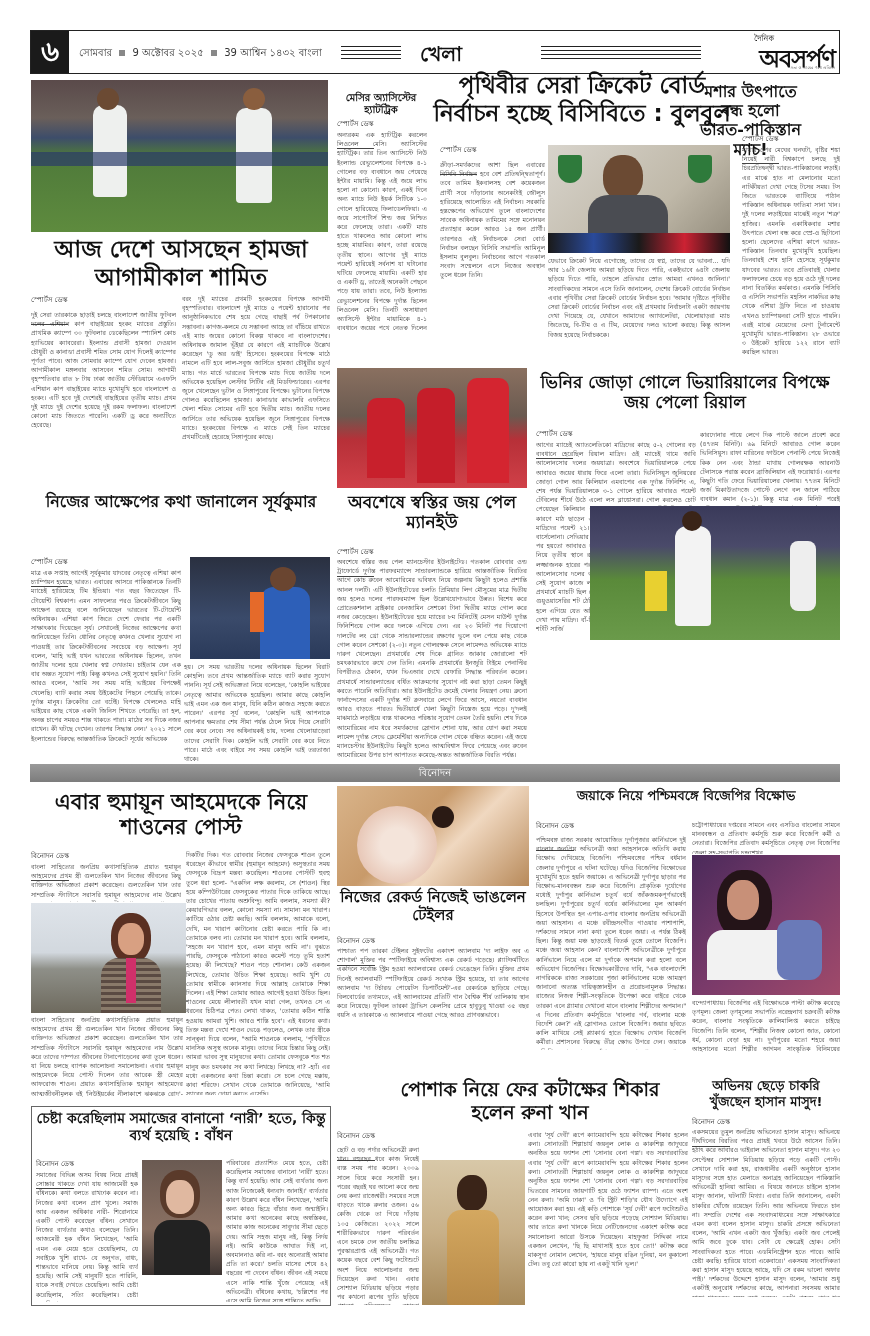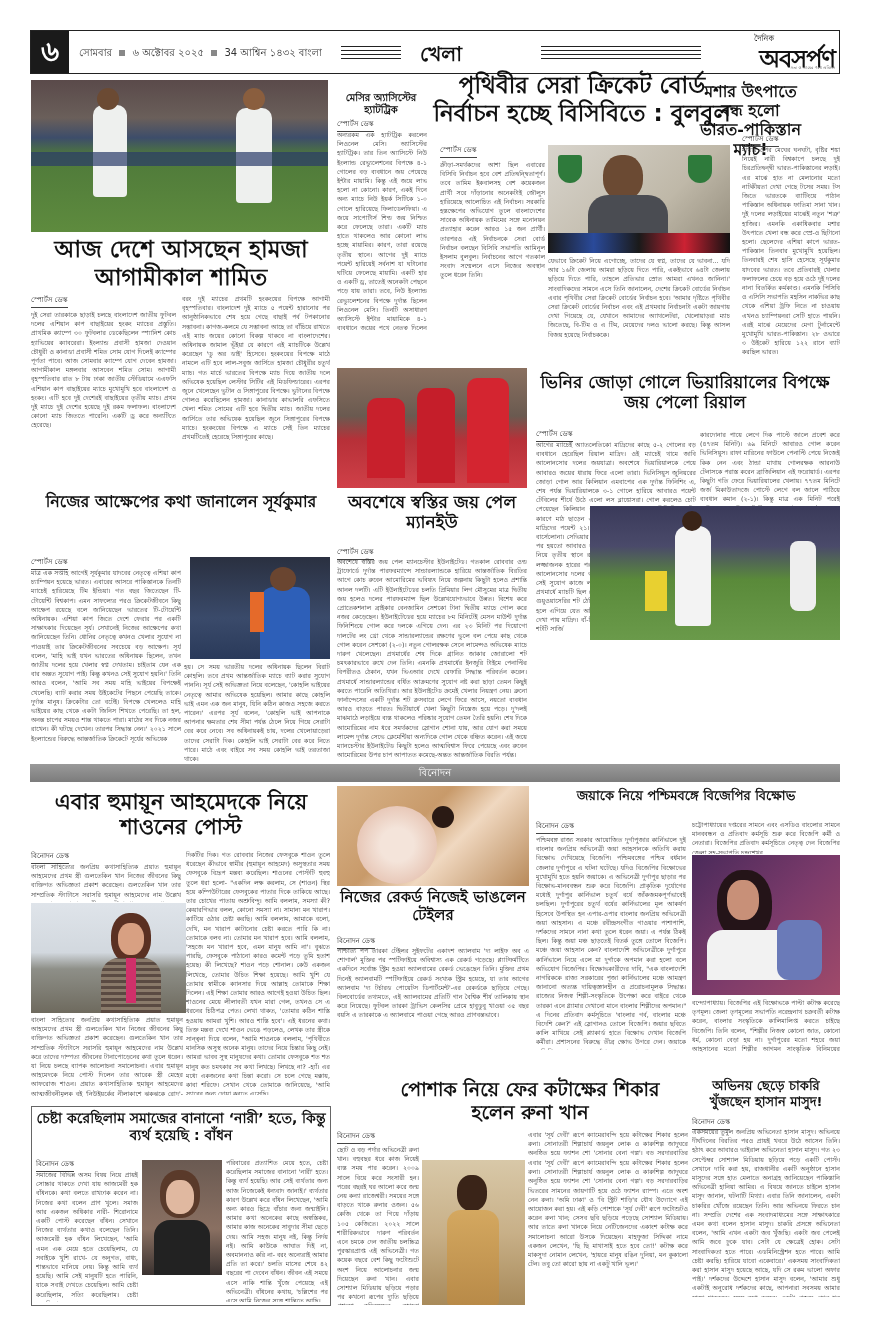"৬ অক্টোবর ২০২৫" span { text: ৬ -> 9 }
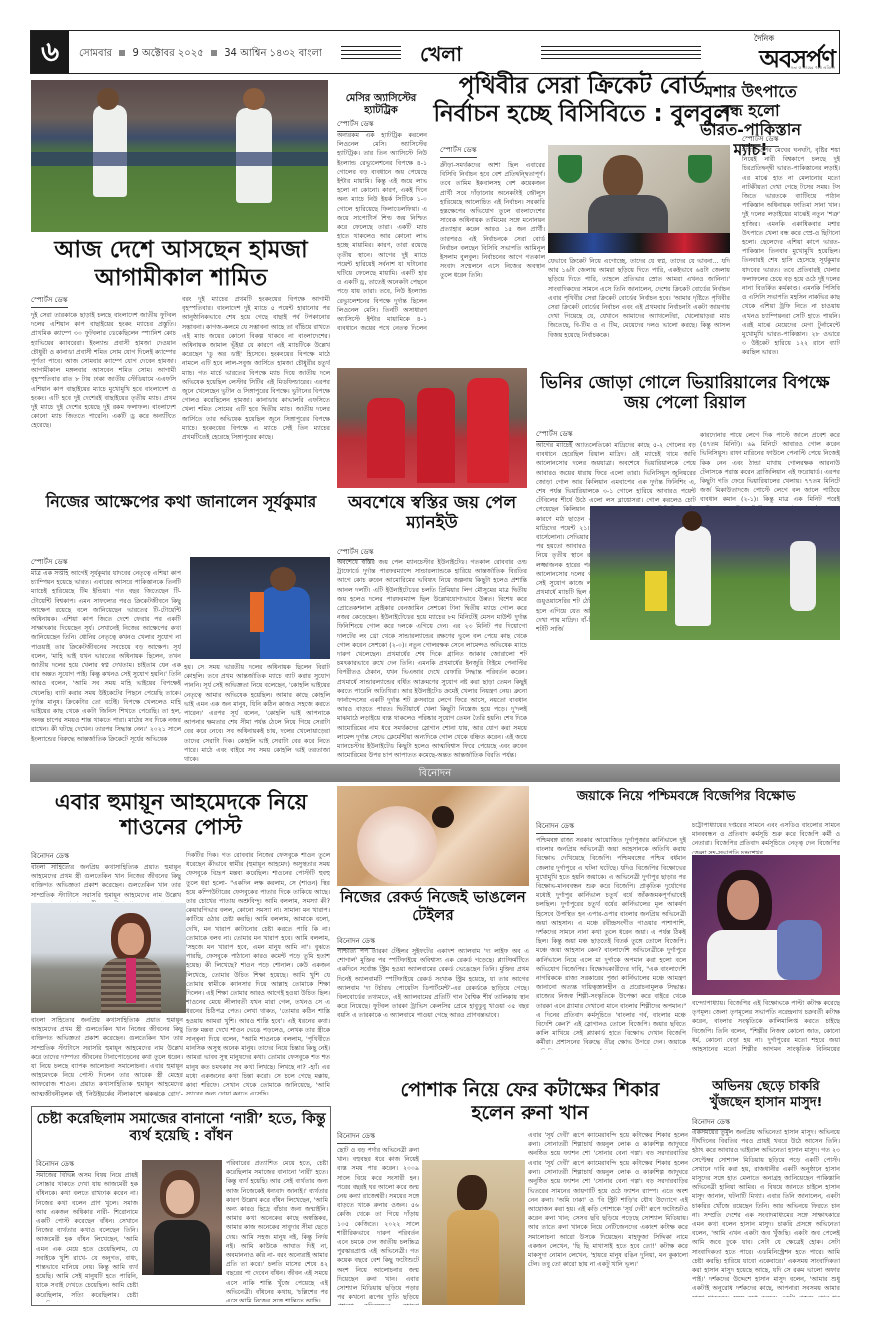"34 আশ্বিন ১৪৩২ বাংলা" span { text: 34 -> 39 }
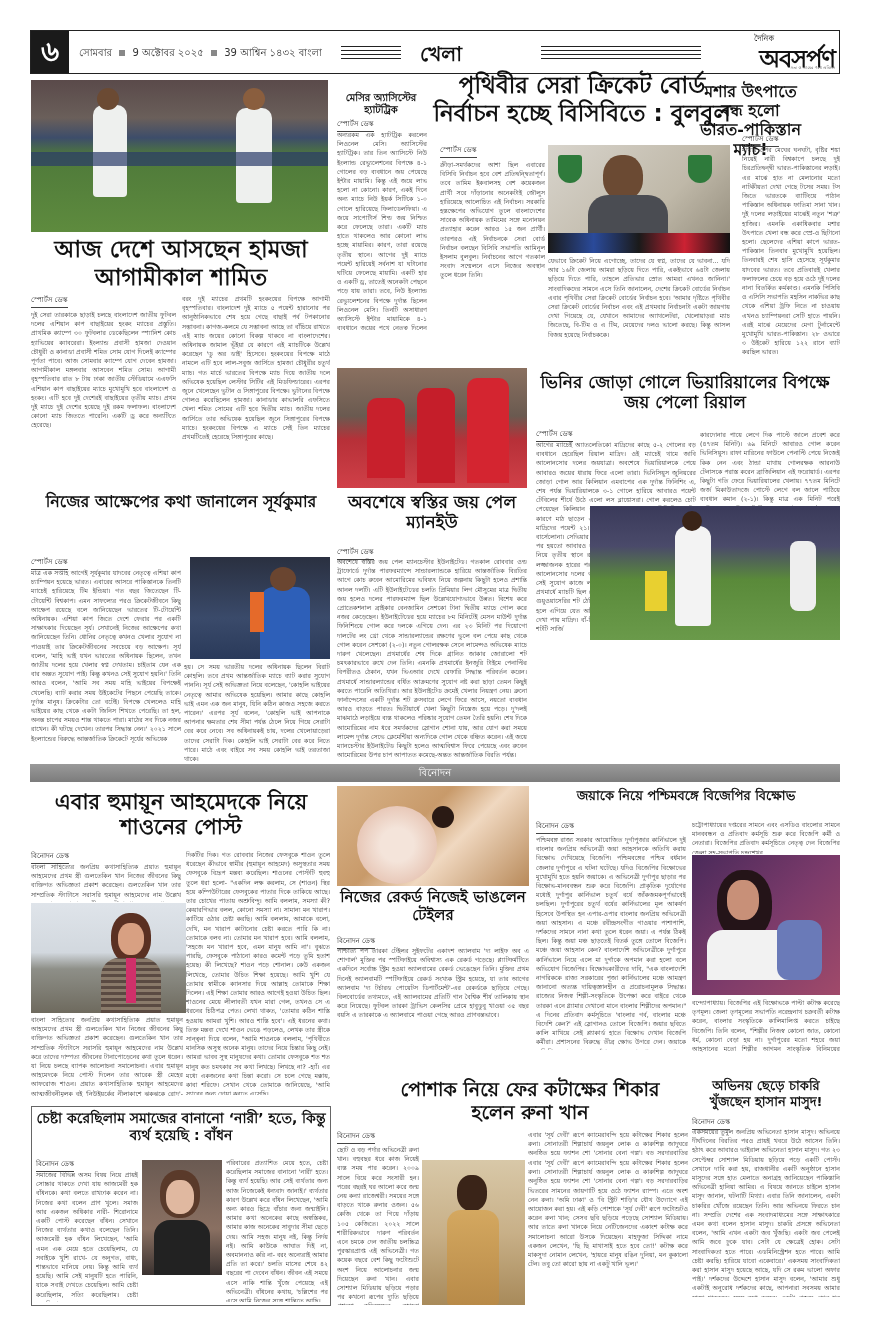"স্পোর্টস ডেস্ক" .byline { padding-bottom: 1px -> 18px }
